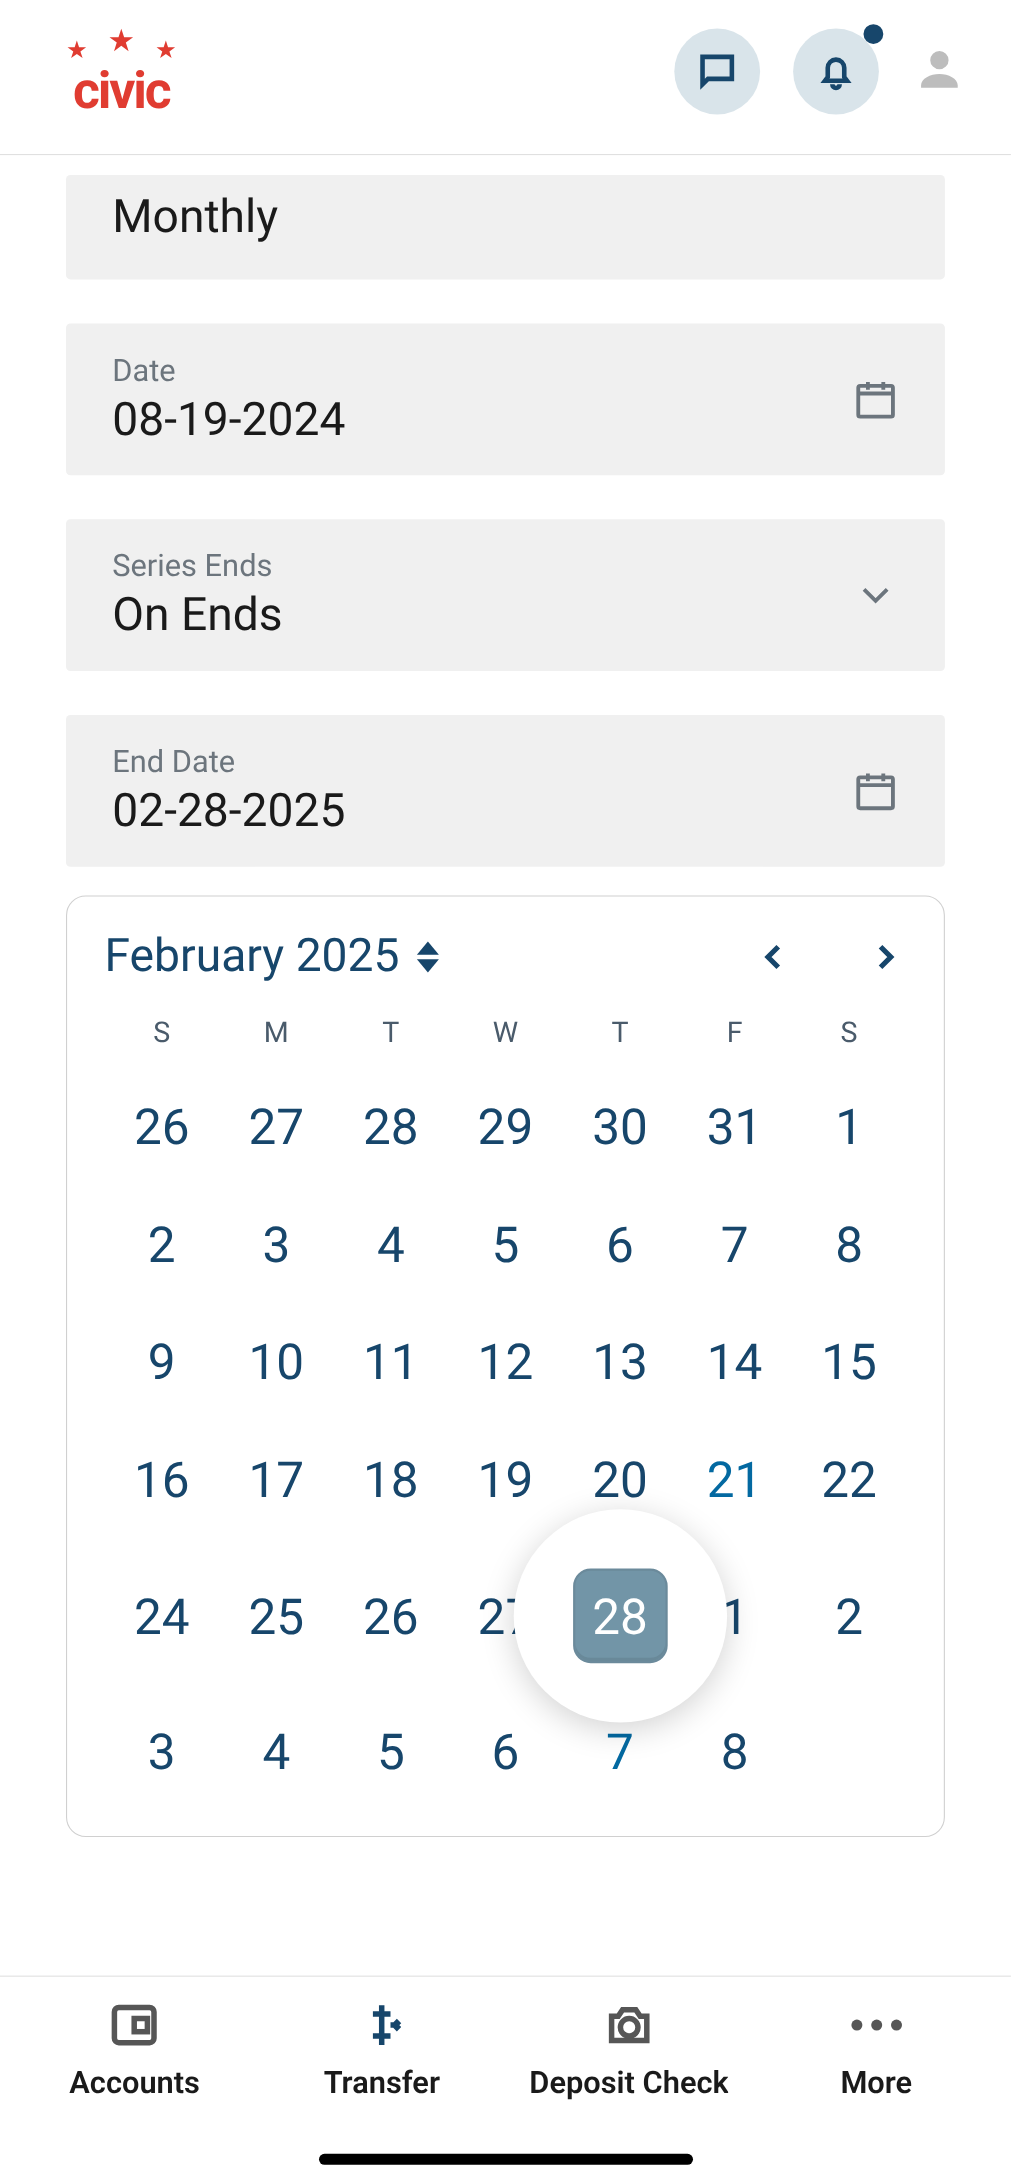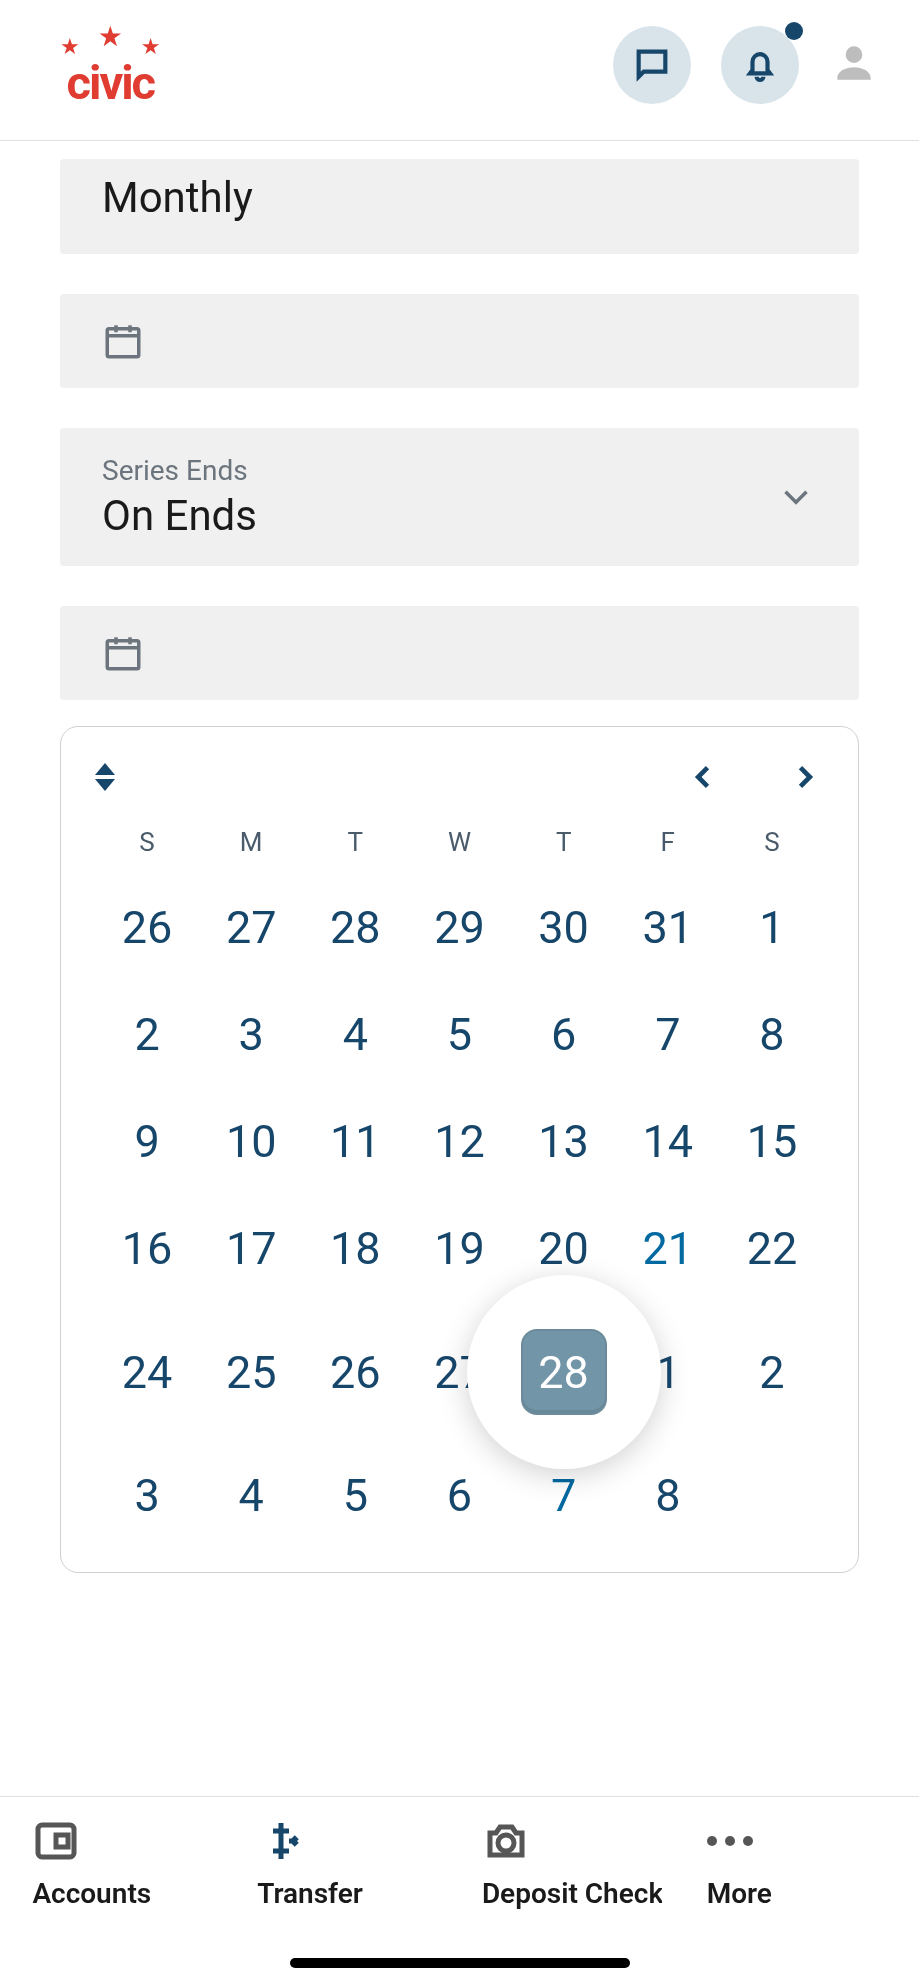"Date" div.field-body { html: none -> <div> <div>Date</div> <div>08-19-2024</div> </div> }
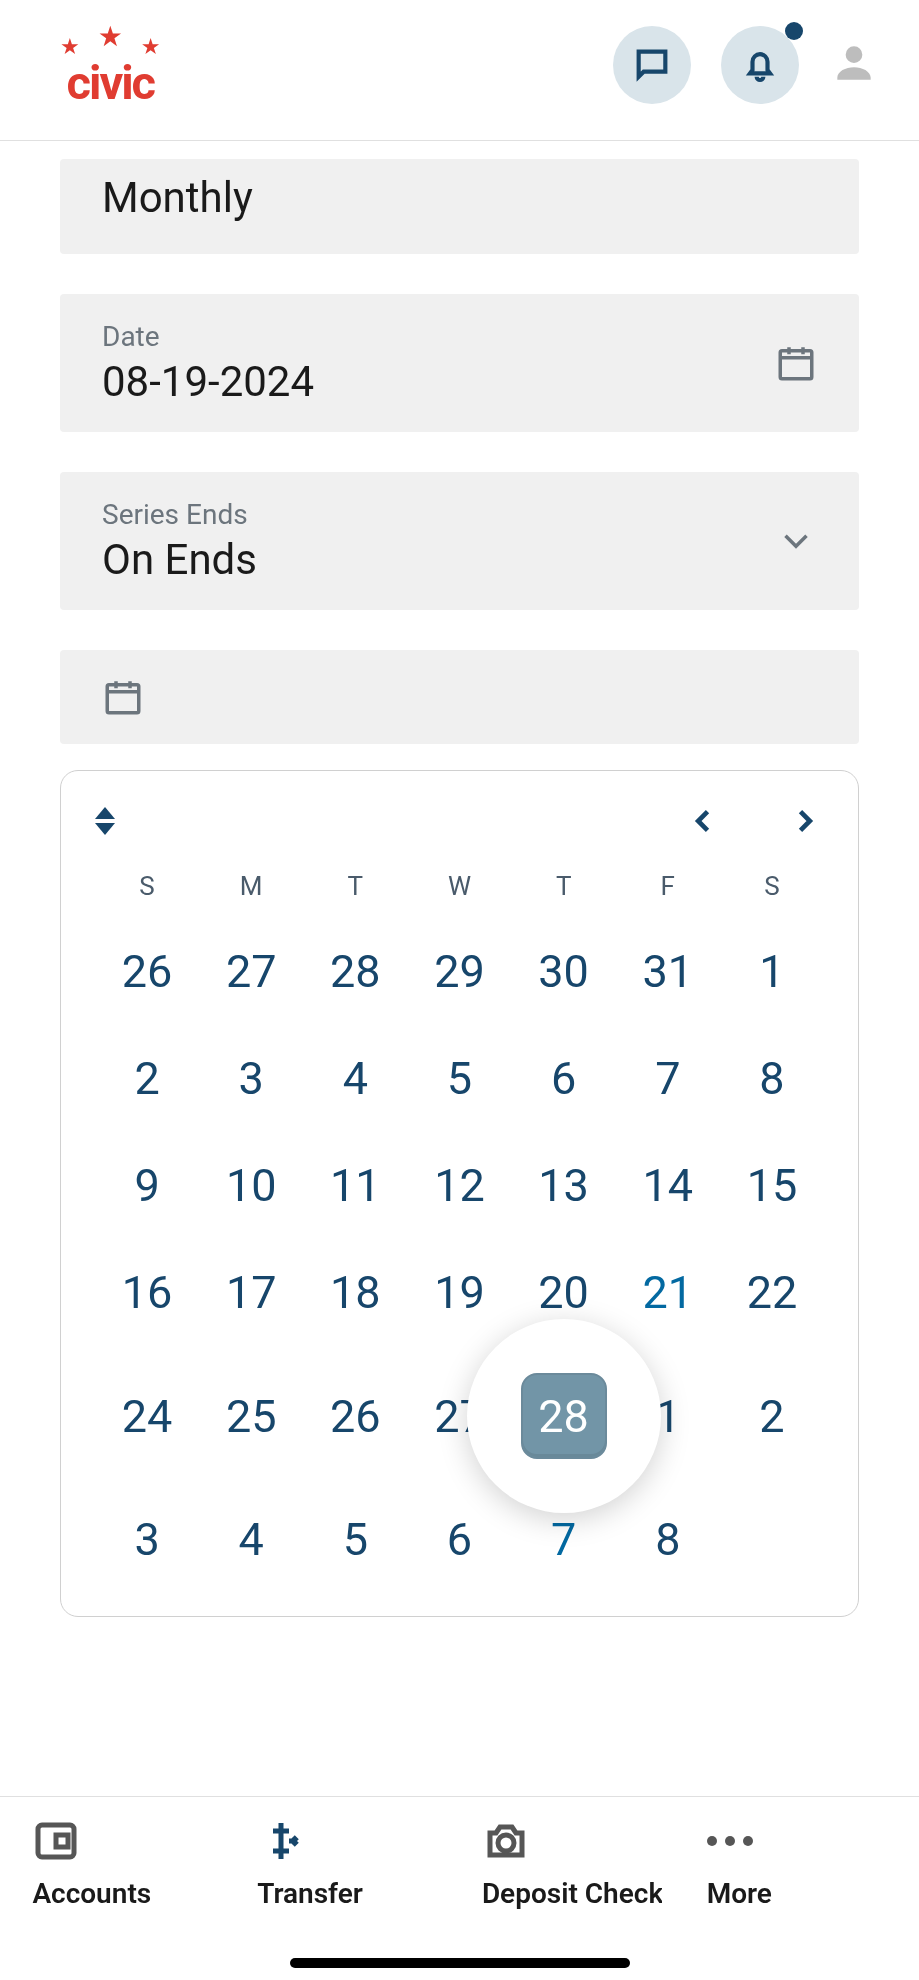"End Date" div.field-body { html: none -> <div> <div>End Date</div> <div>02-28-2025</div> </div> }
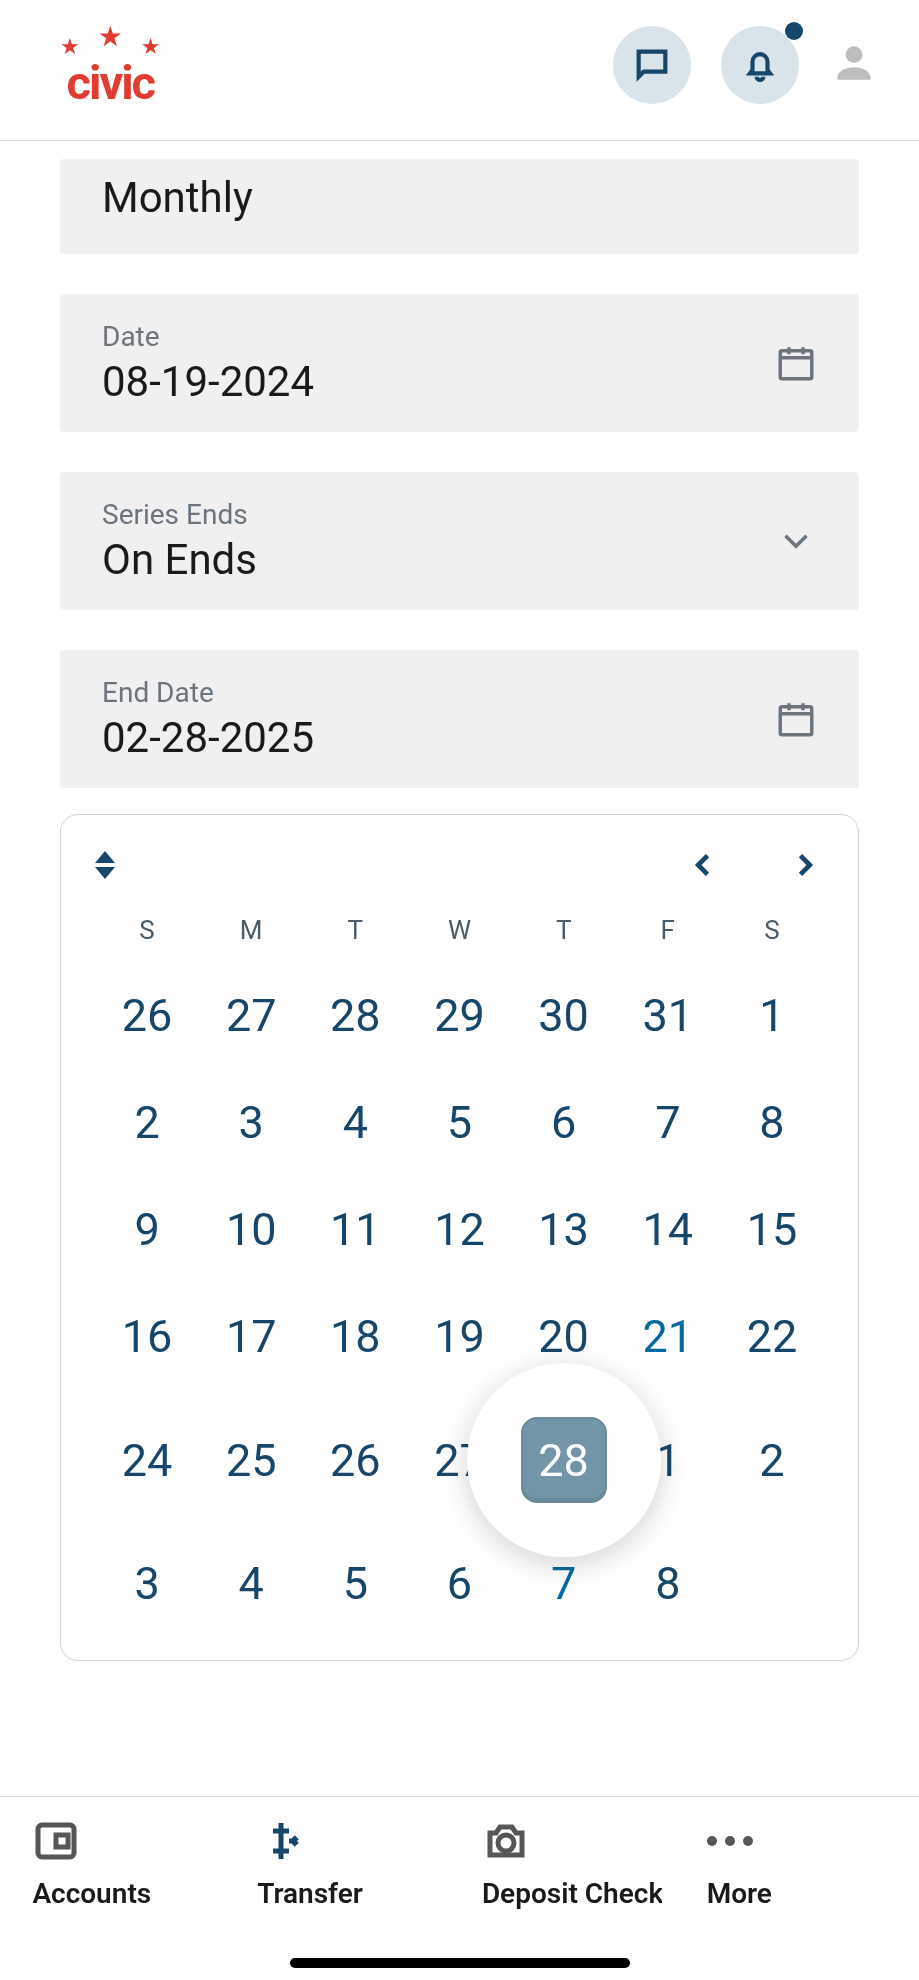"February 2025" span.cal-month { html: none -> <span>February 2025</span> }
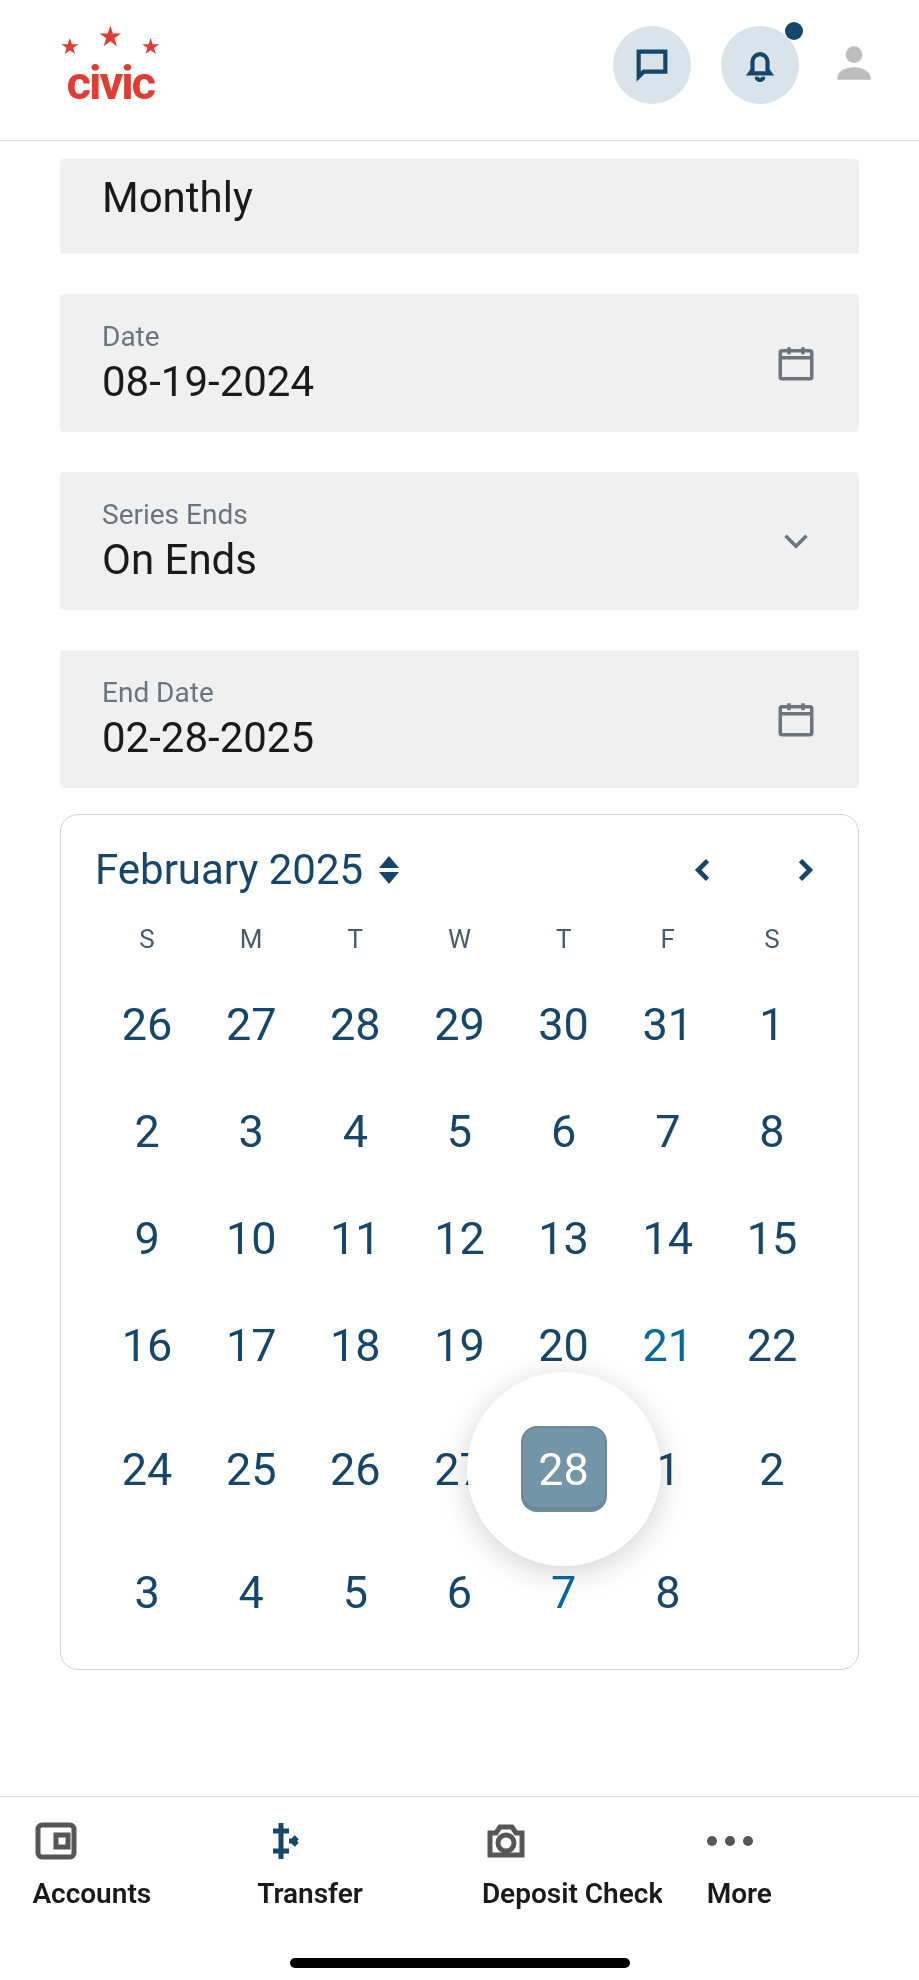"Accounts" .nav-item { align-items: none -> center }
